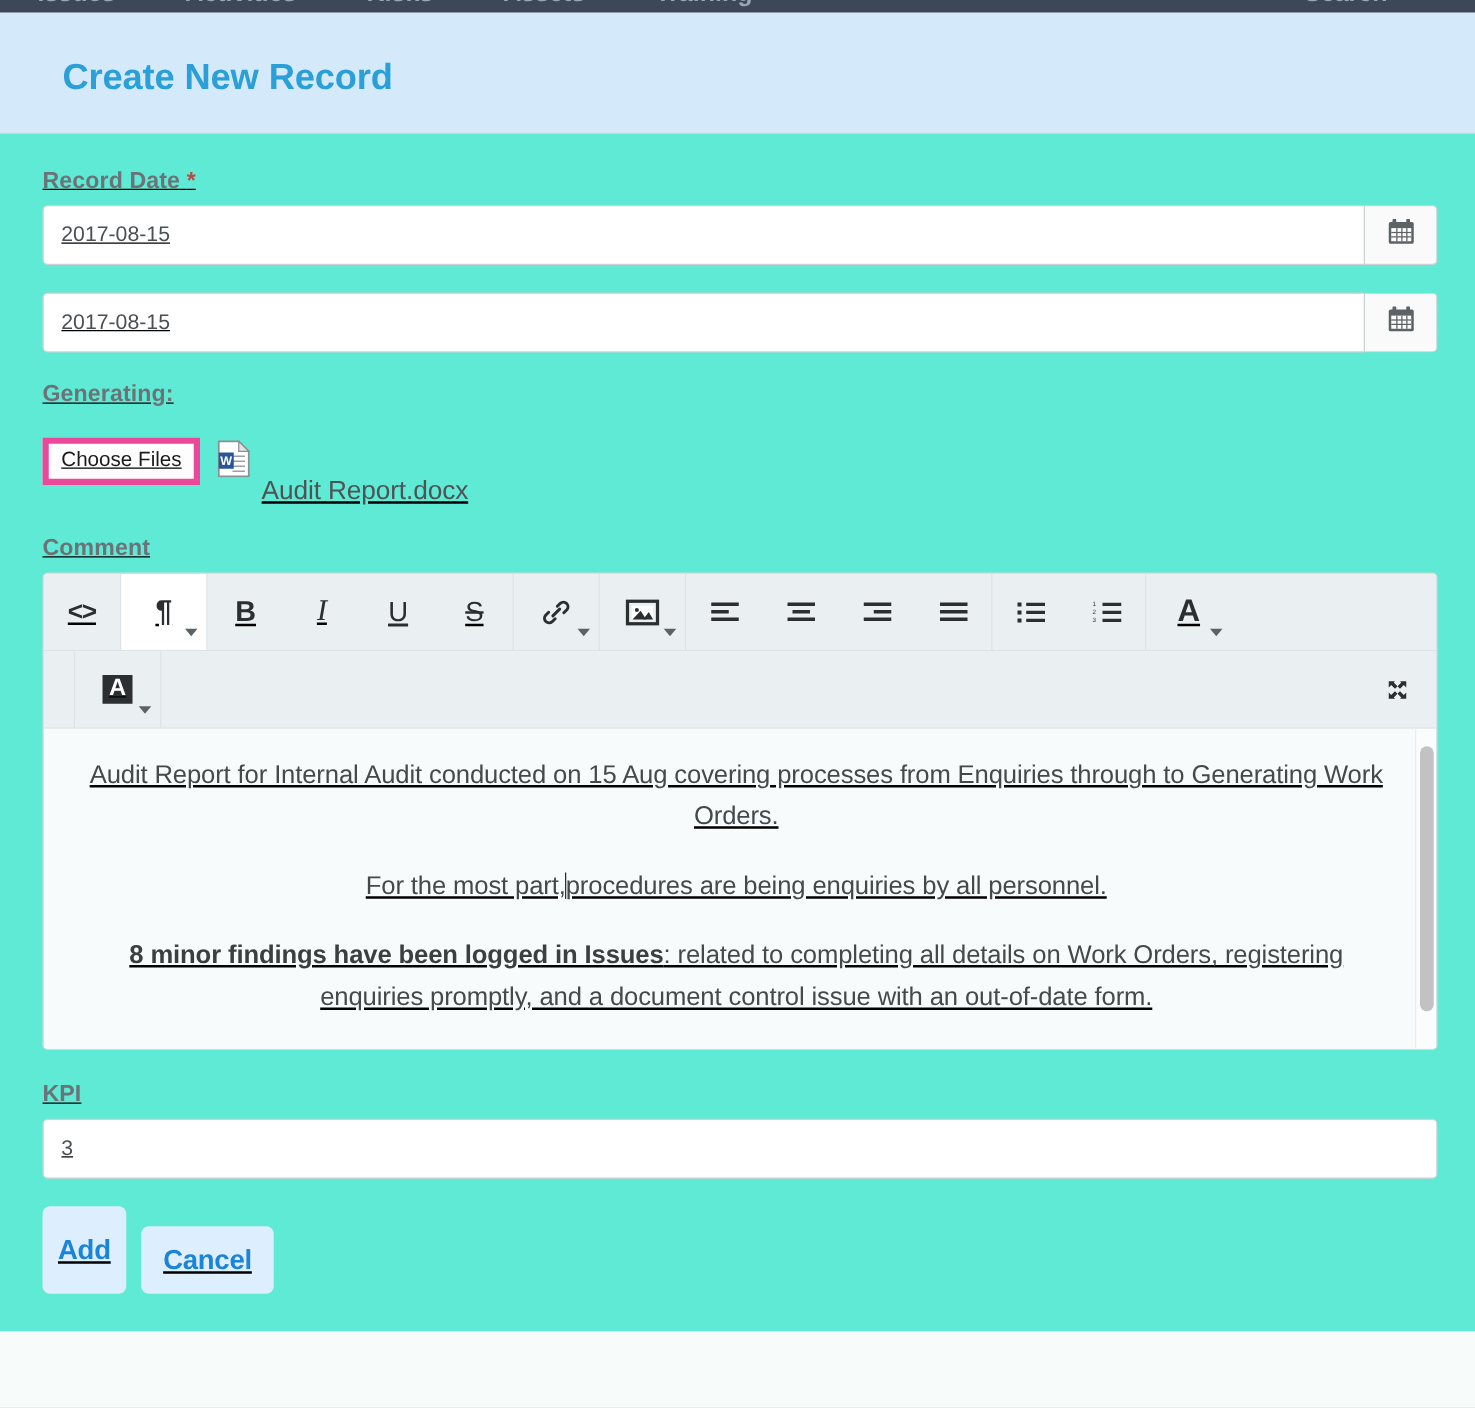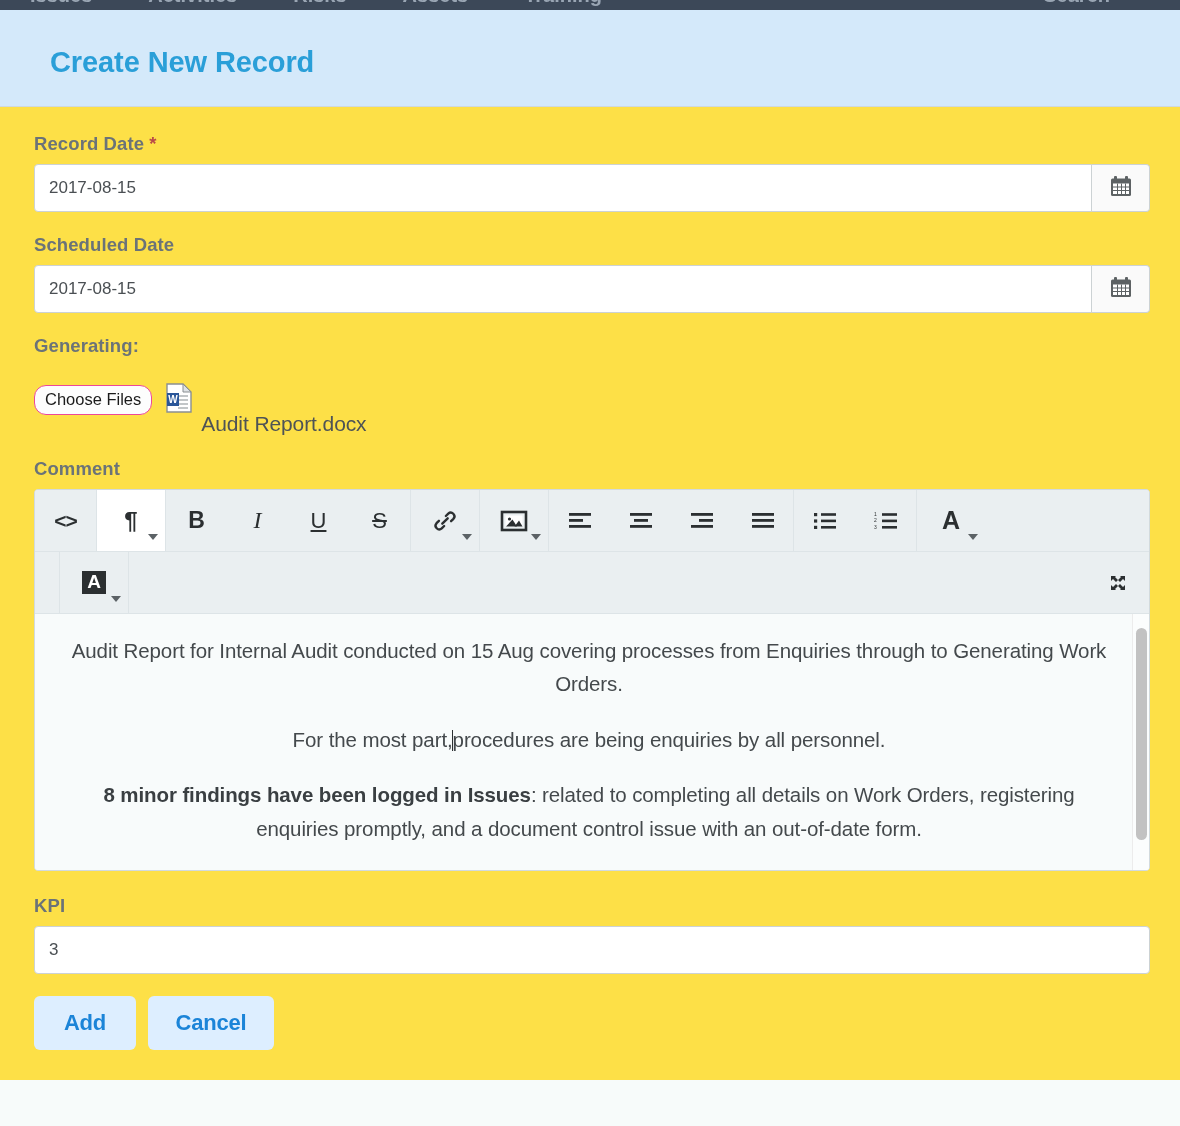"Record Date *" .modal-body { background: #fde047 -> #5eead4; text-decoration: none -> underline }
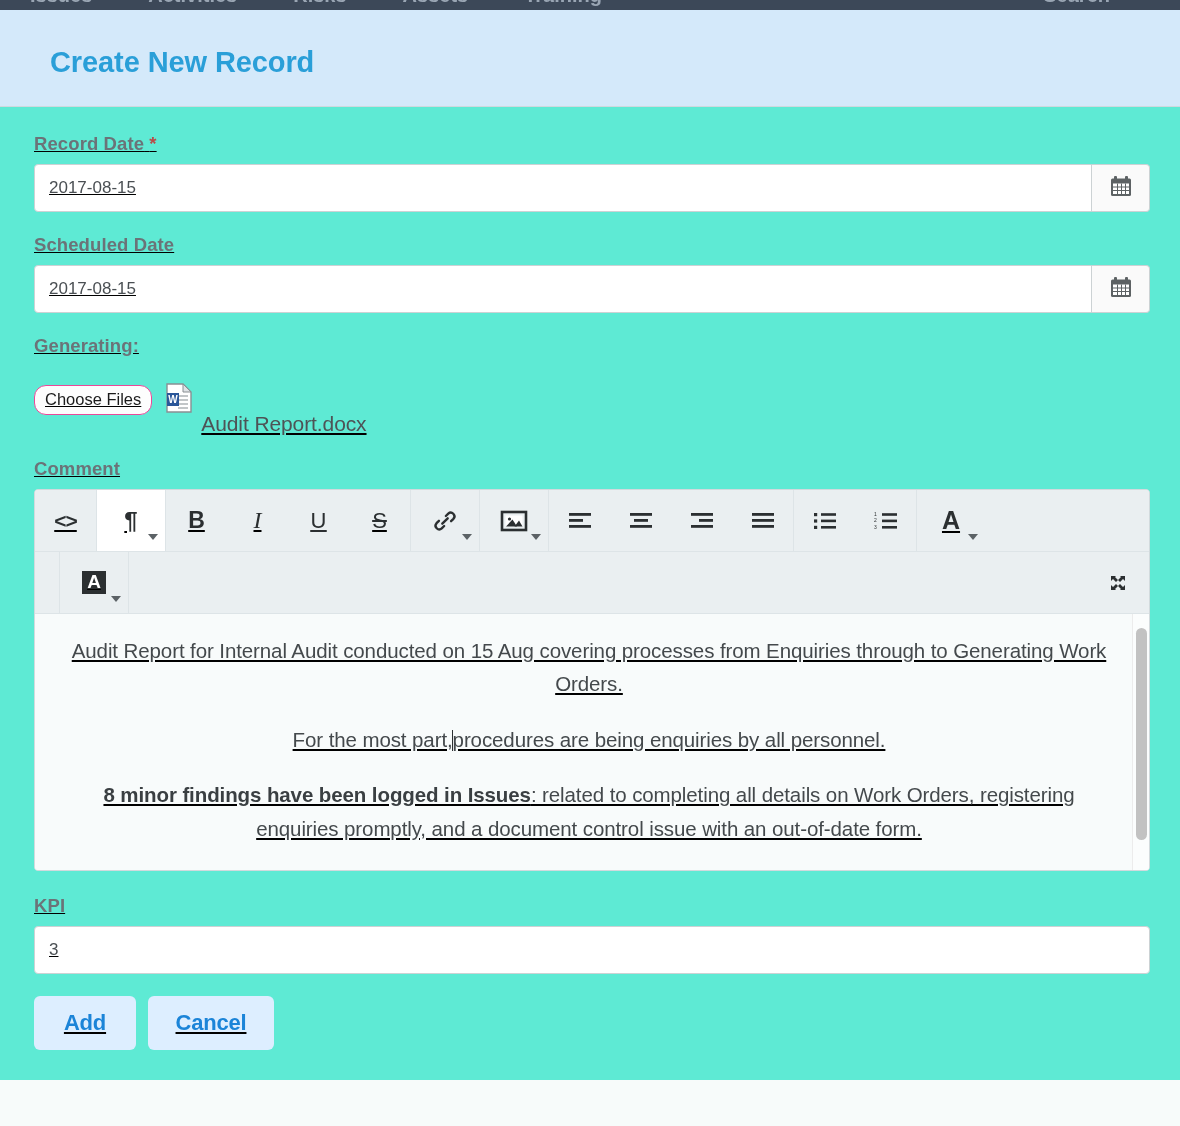"Scheduled Date" div.field-label { html: <div>Scheduled Date</div> -> none }
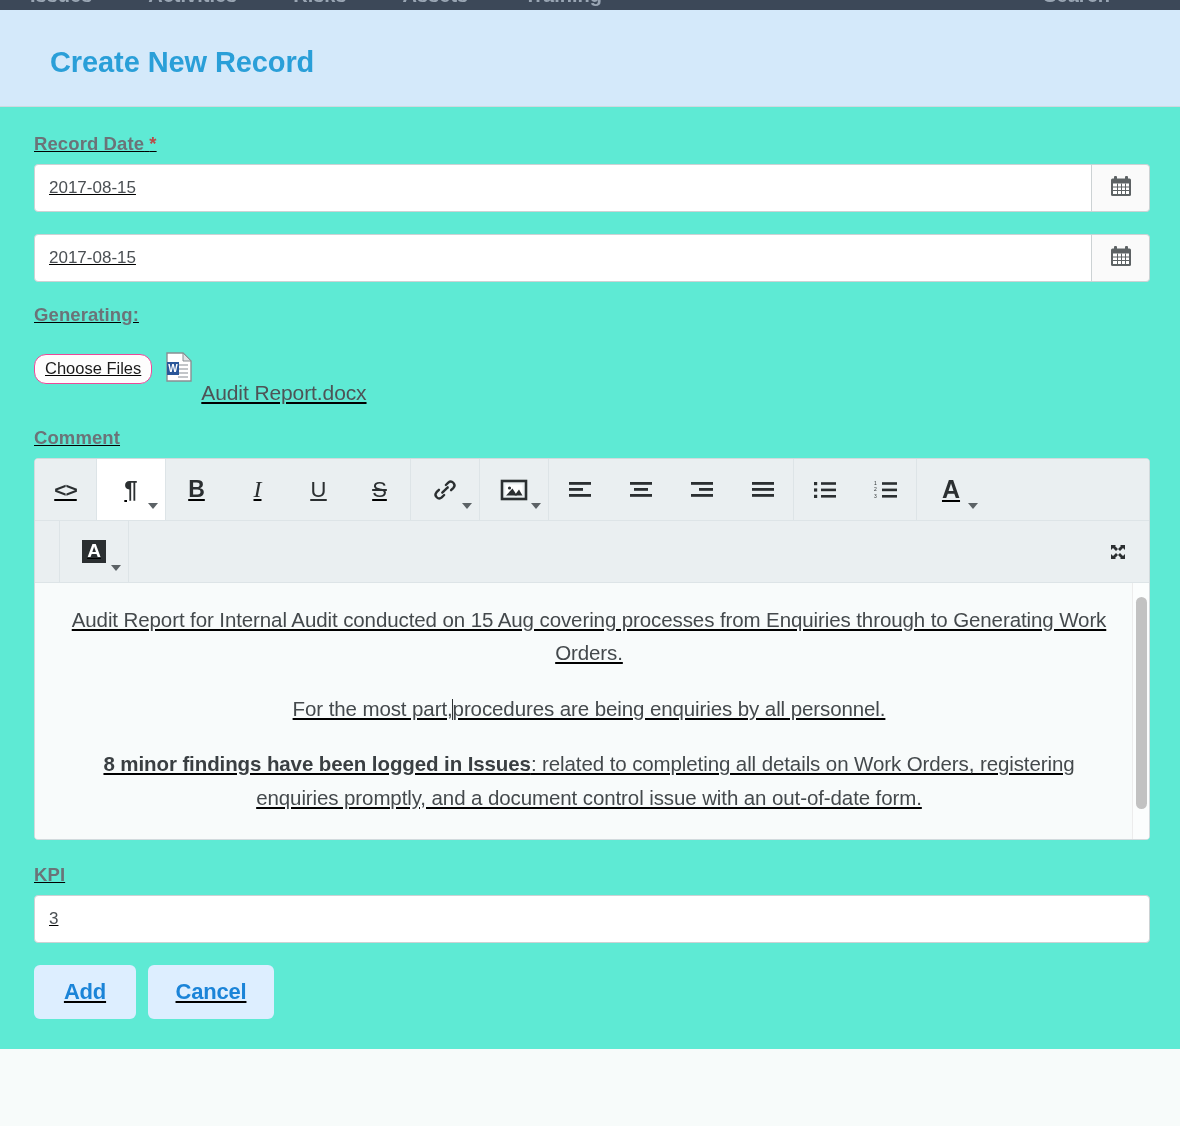"Choose Files" .choose-files { border: 1px solid #ec4899 -> 5px solid #ec4899; border-radius: 12px -> 0 }
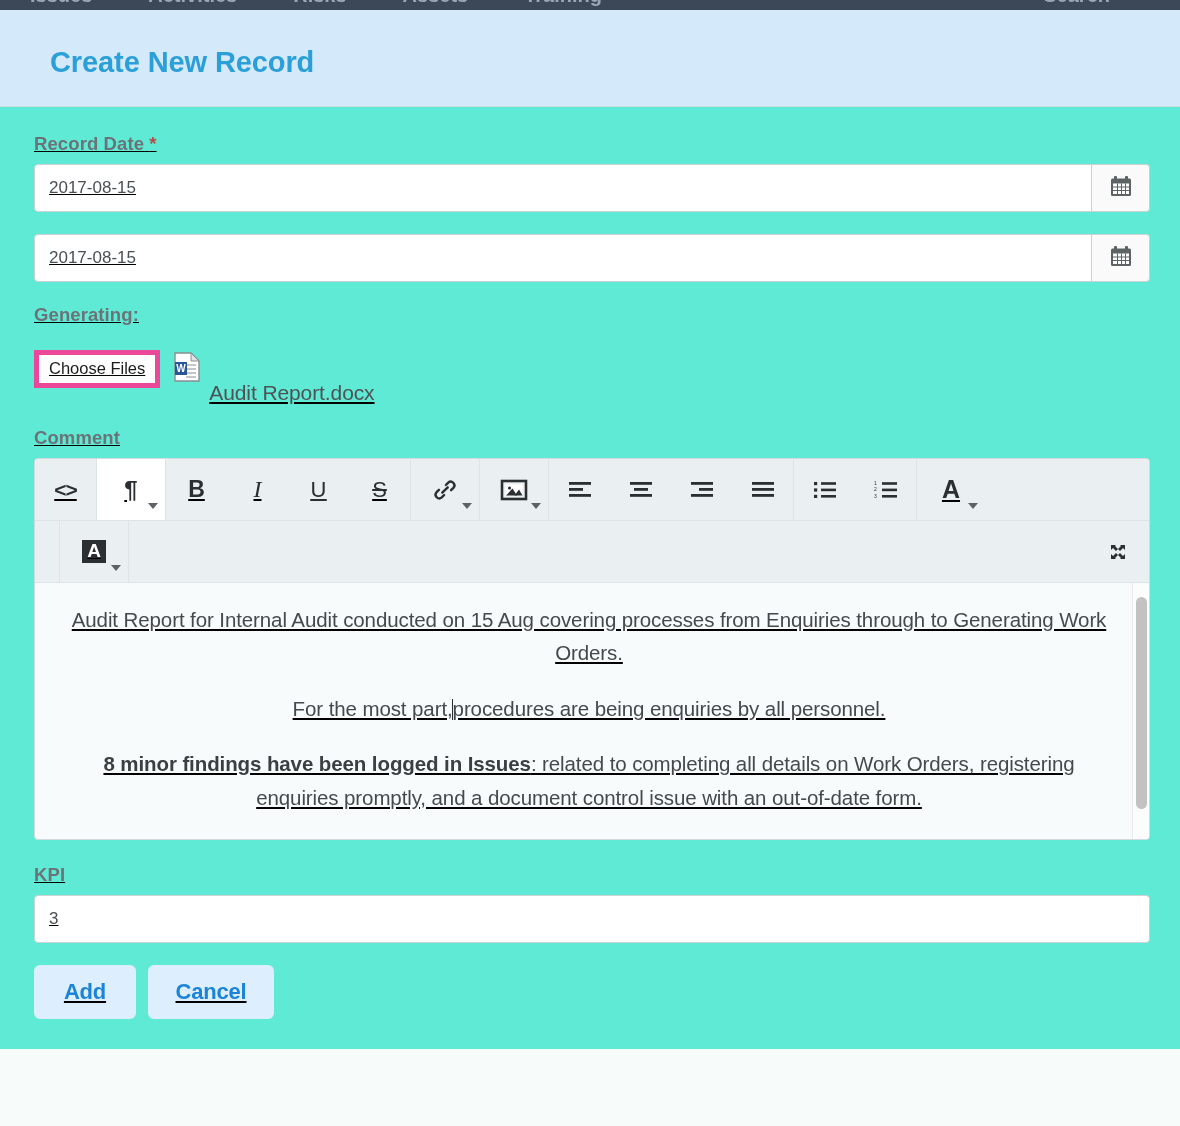"Add" .btn.add { width: 102px -> 67px }
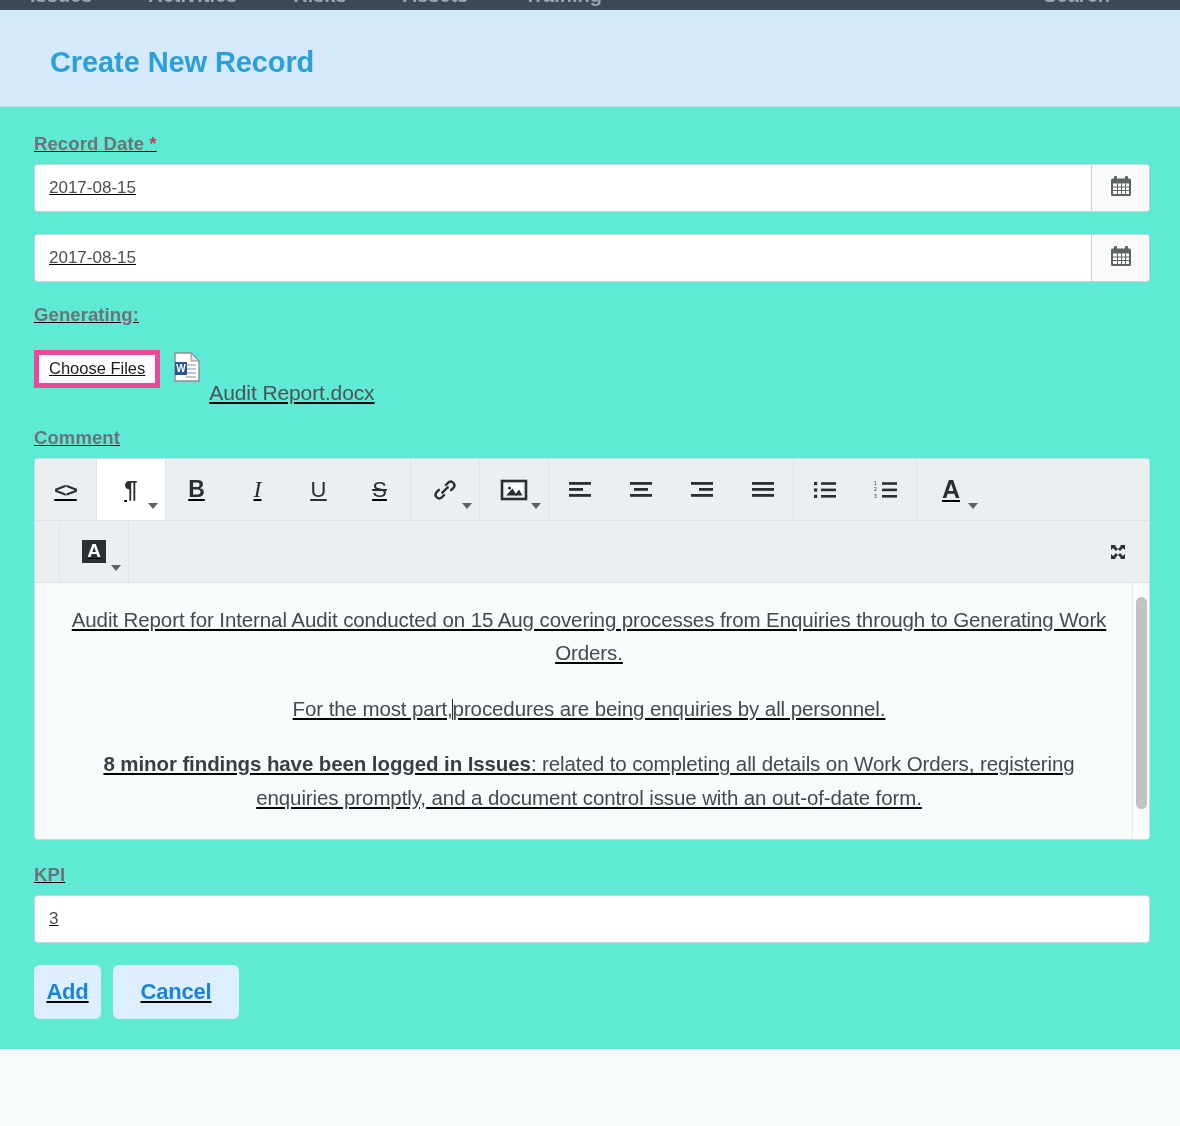"Cancel" .btn.cancel { margin-top: none -> 16px; width: 126px -> 106px }
